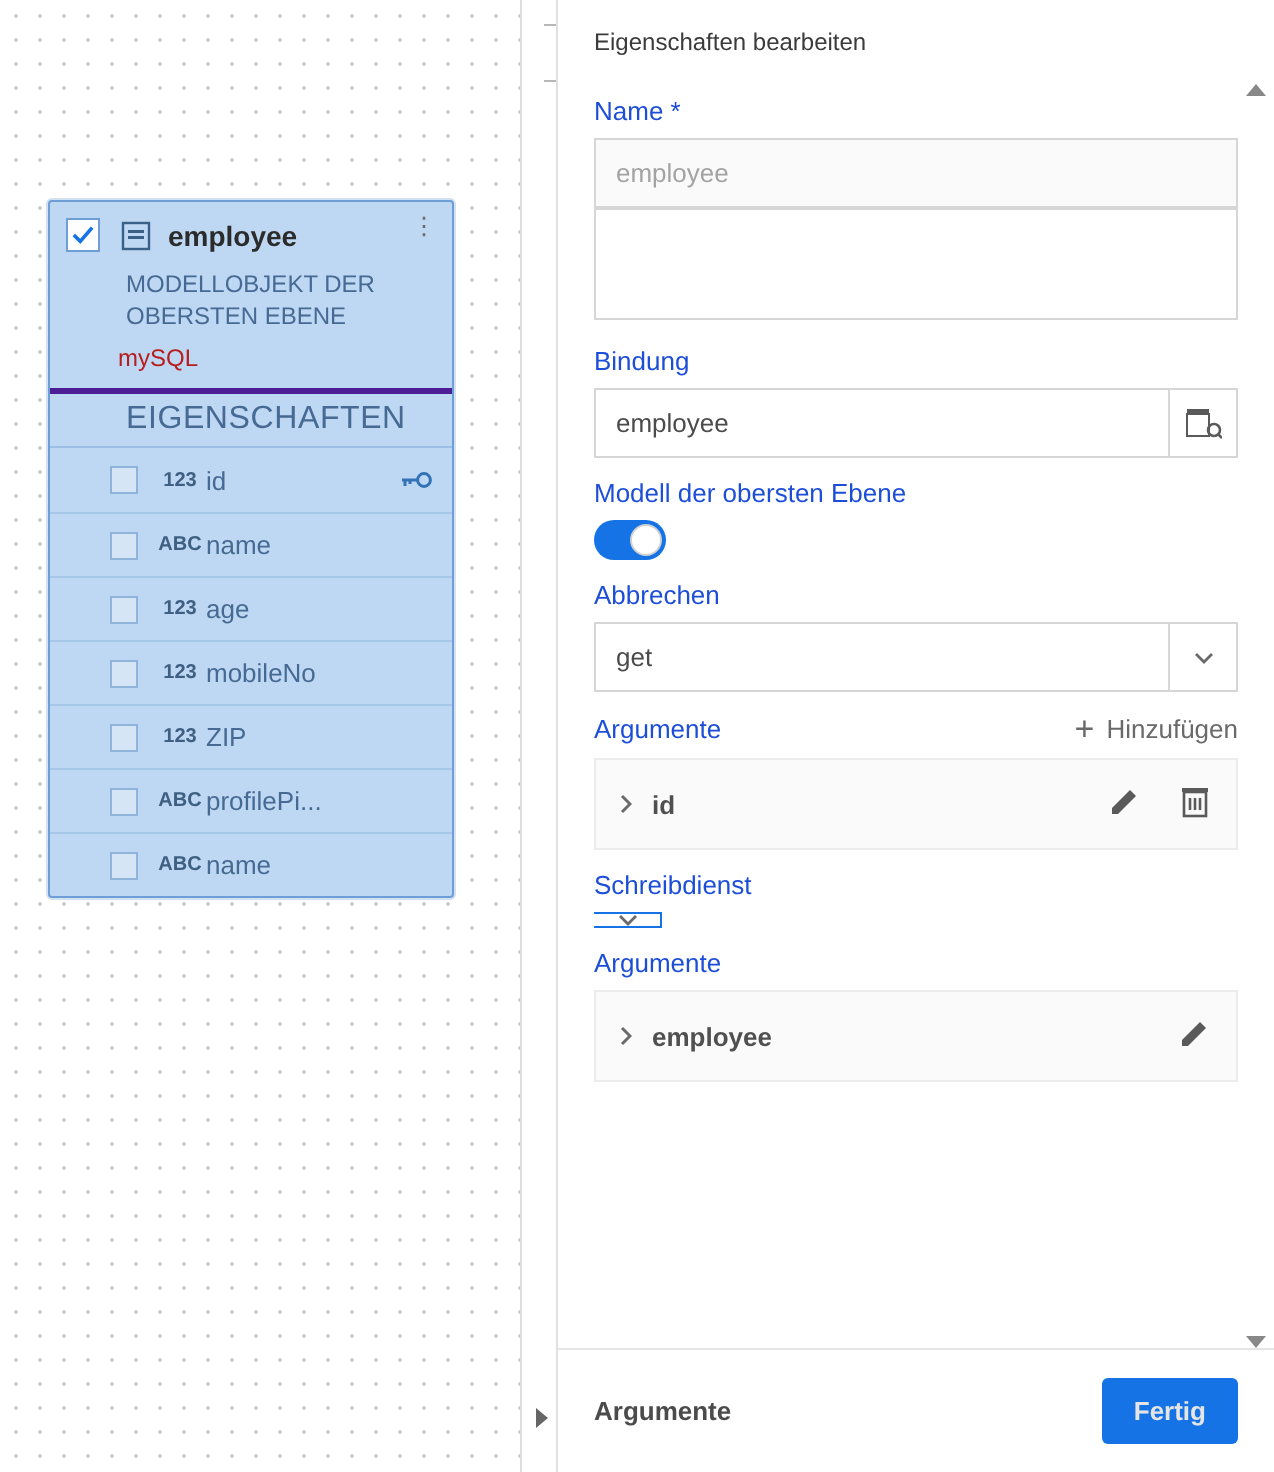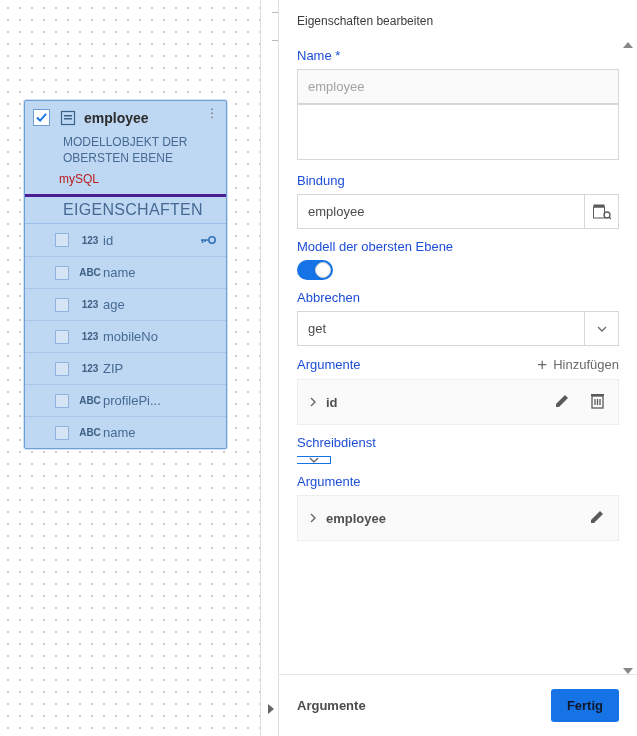"Fertig" .btn-done { color: #0f172a -> #e5e5e5 }
